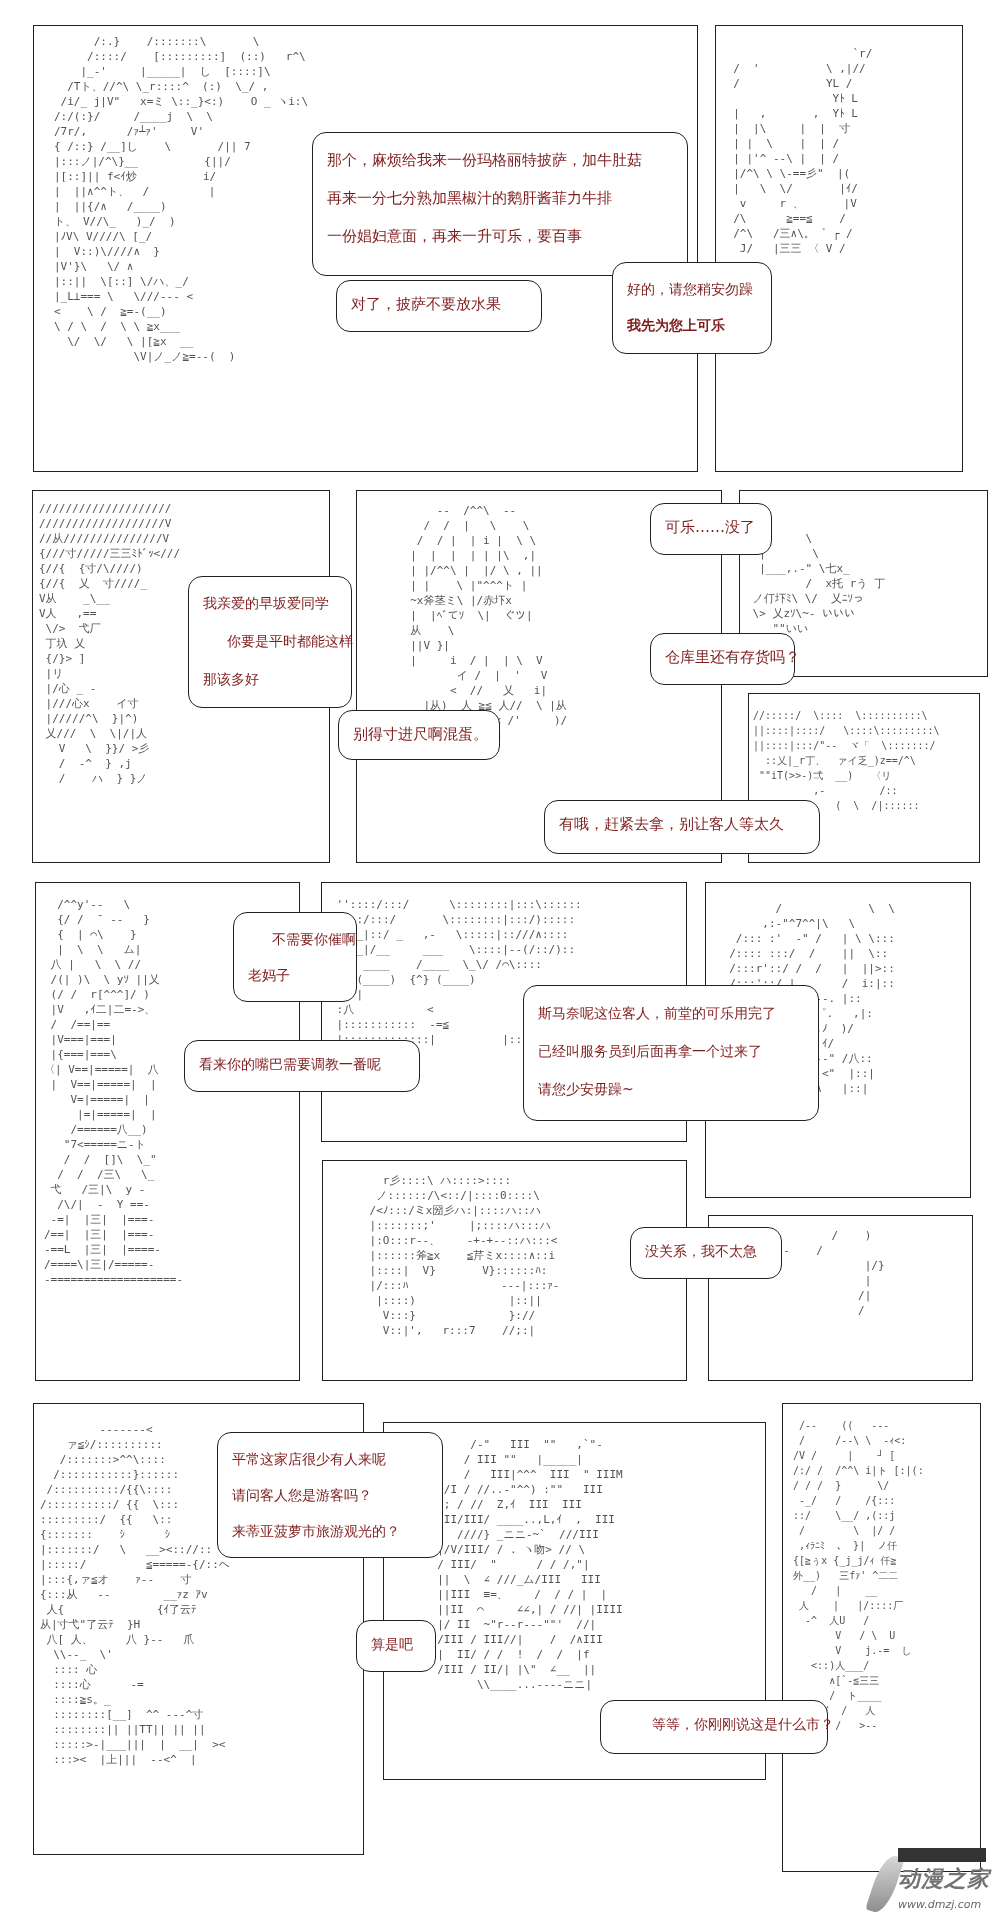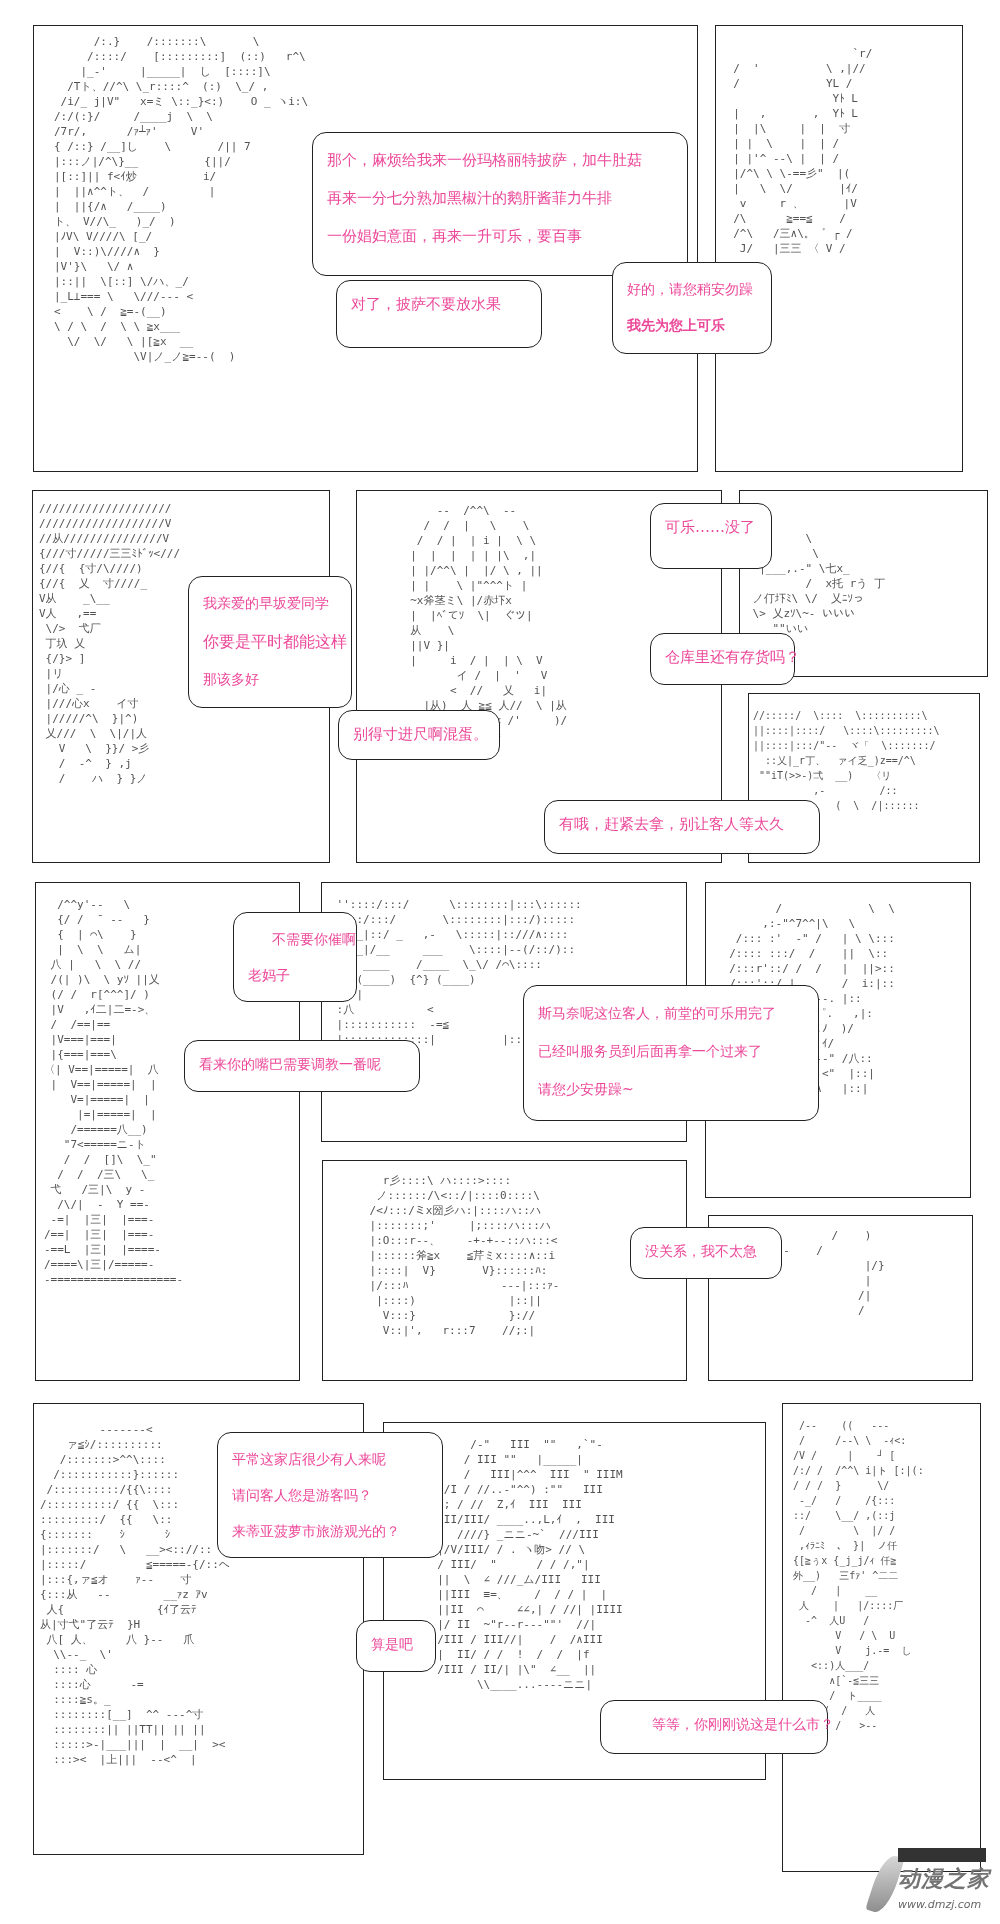"那个，麻烦给我来一份玛格丽特披萨，加牛肚菇" .bubble .line { color: #ec4899 -> #7f1d1d }
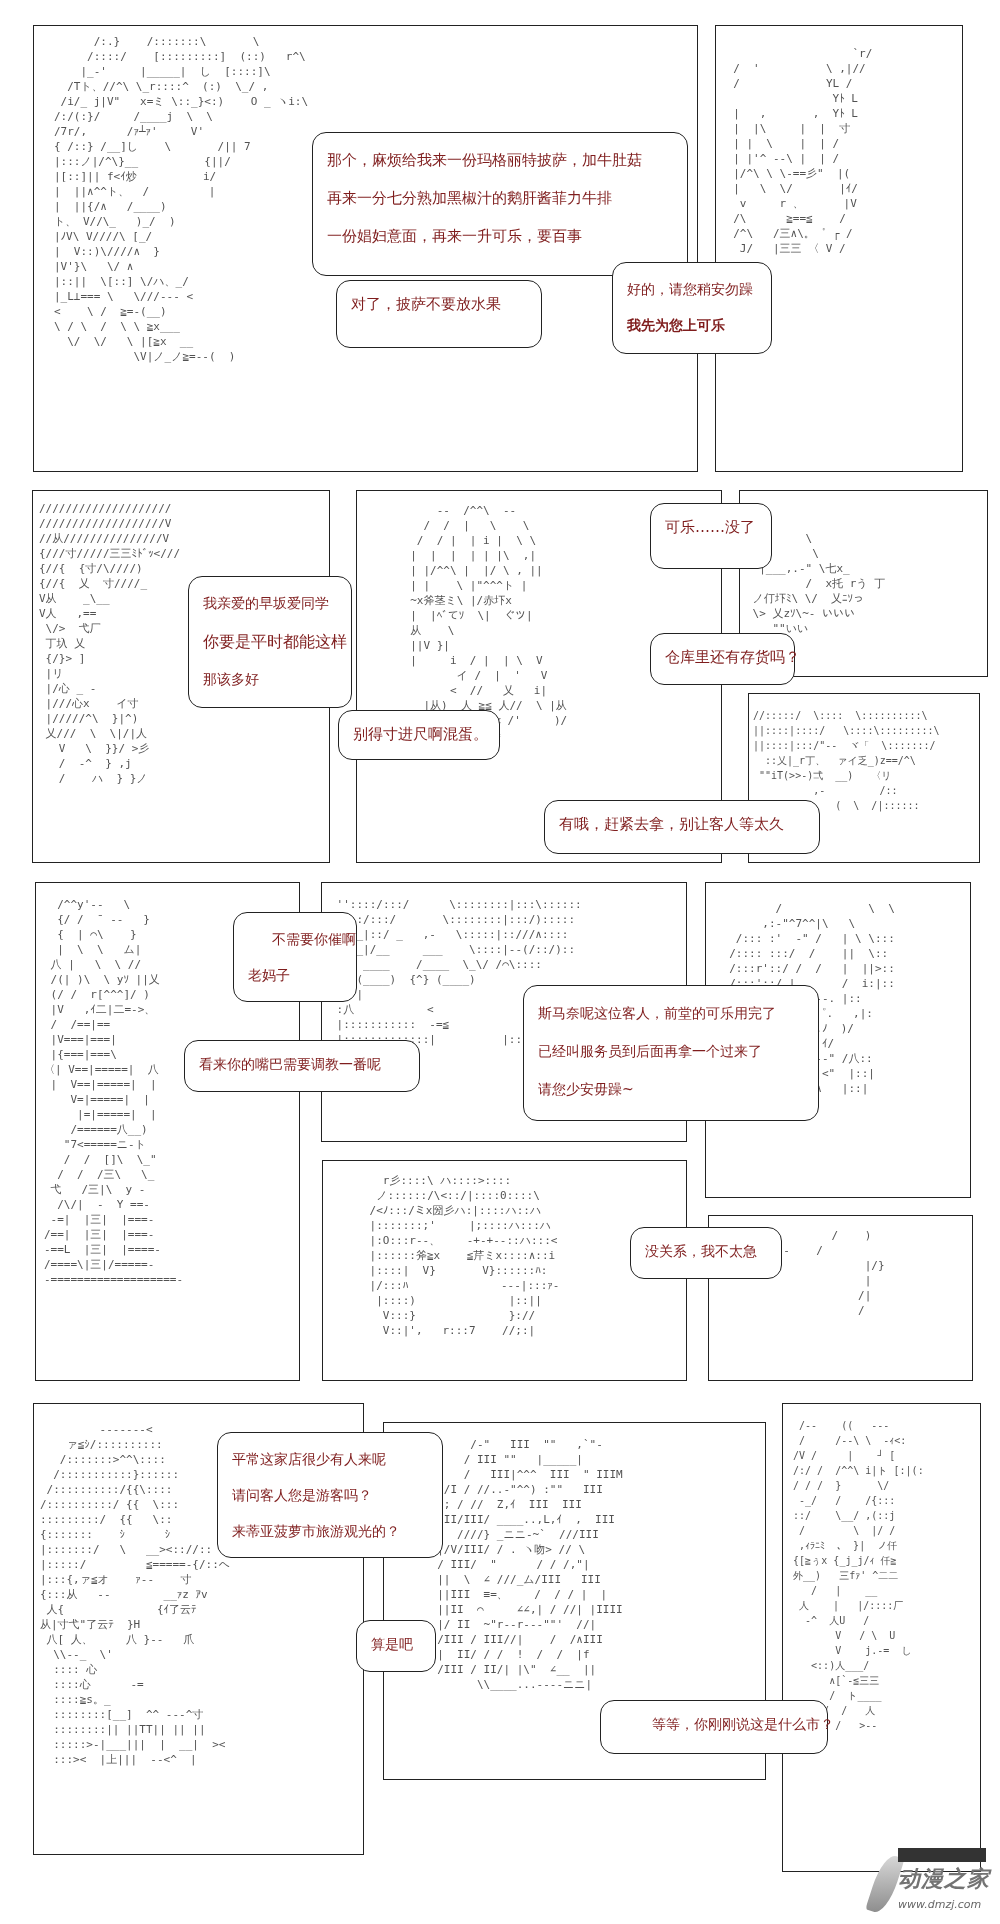"对了，披萨不要放水果" div.bubble { height: 68px -> 52px }
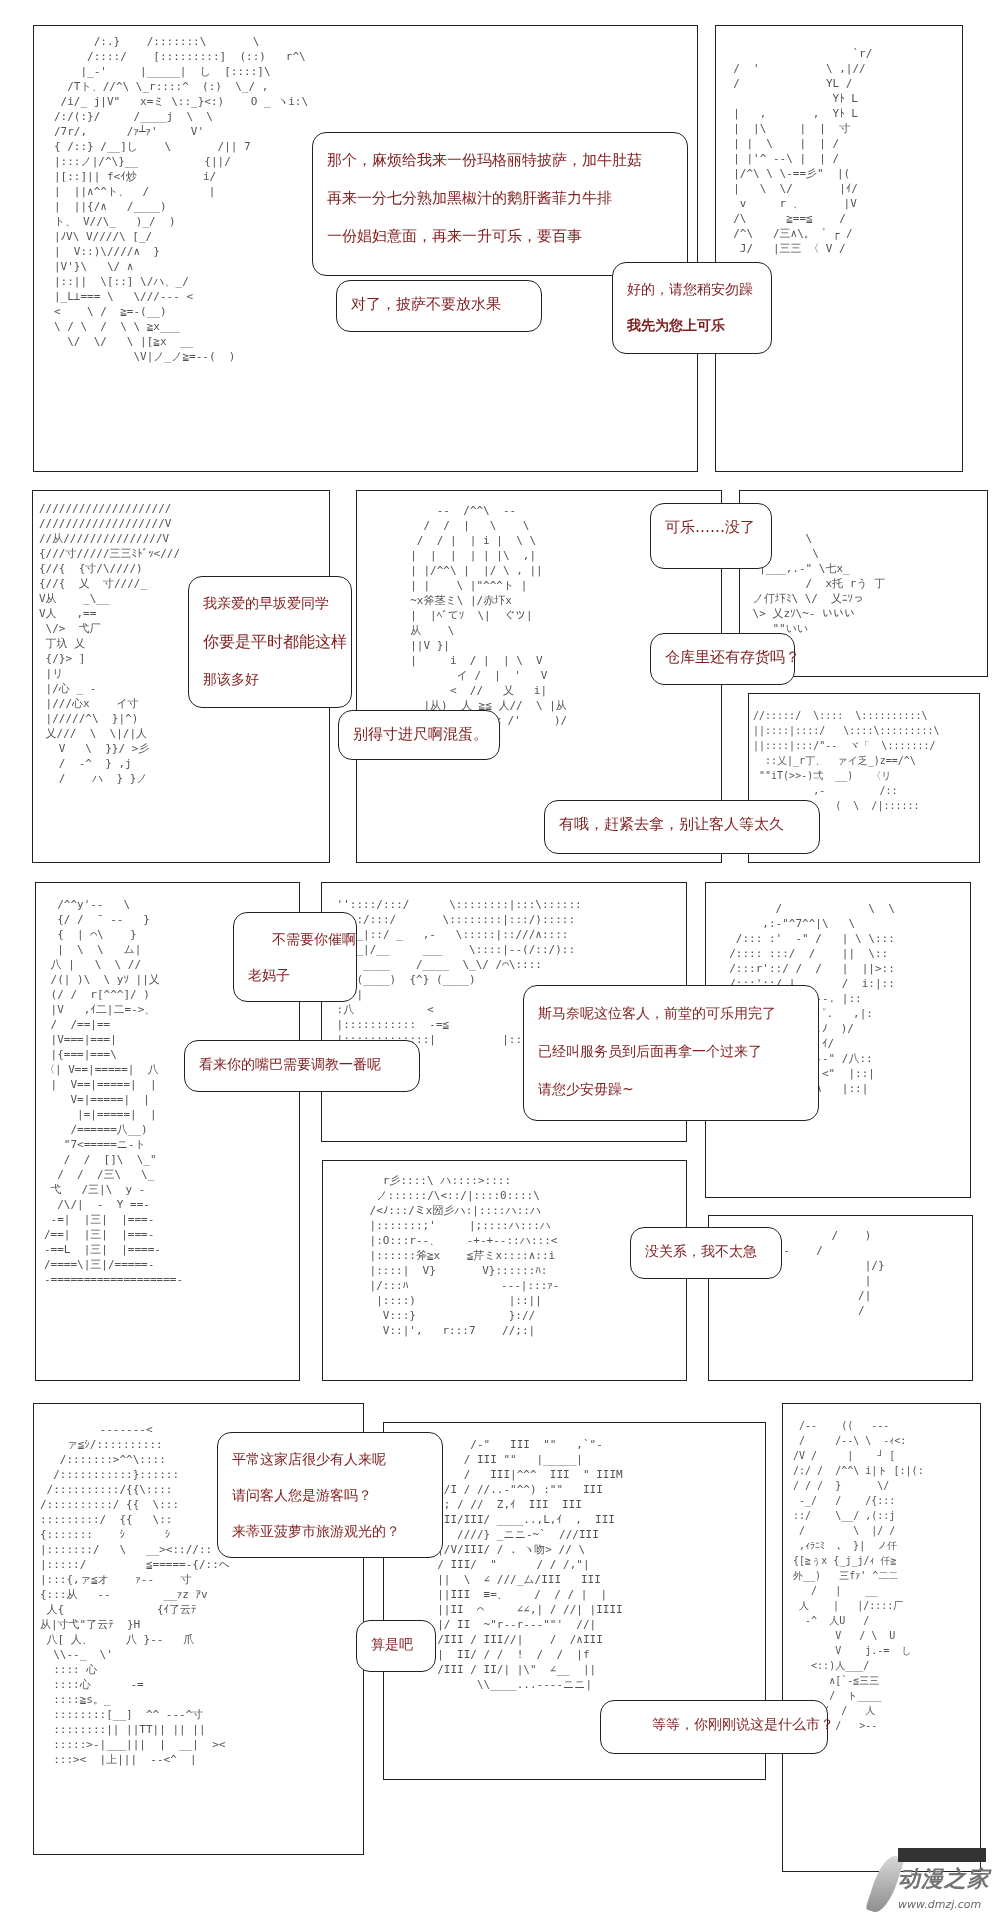"可乐……没了" div.bubble { height: 66px -> 52px }
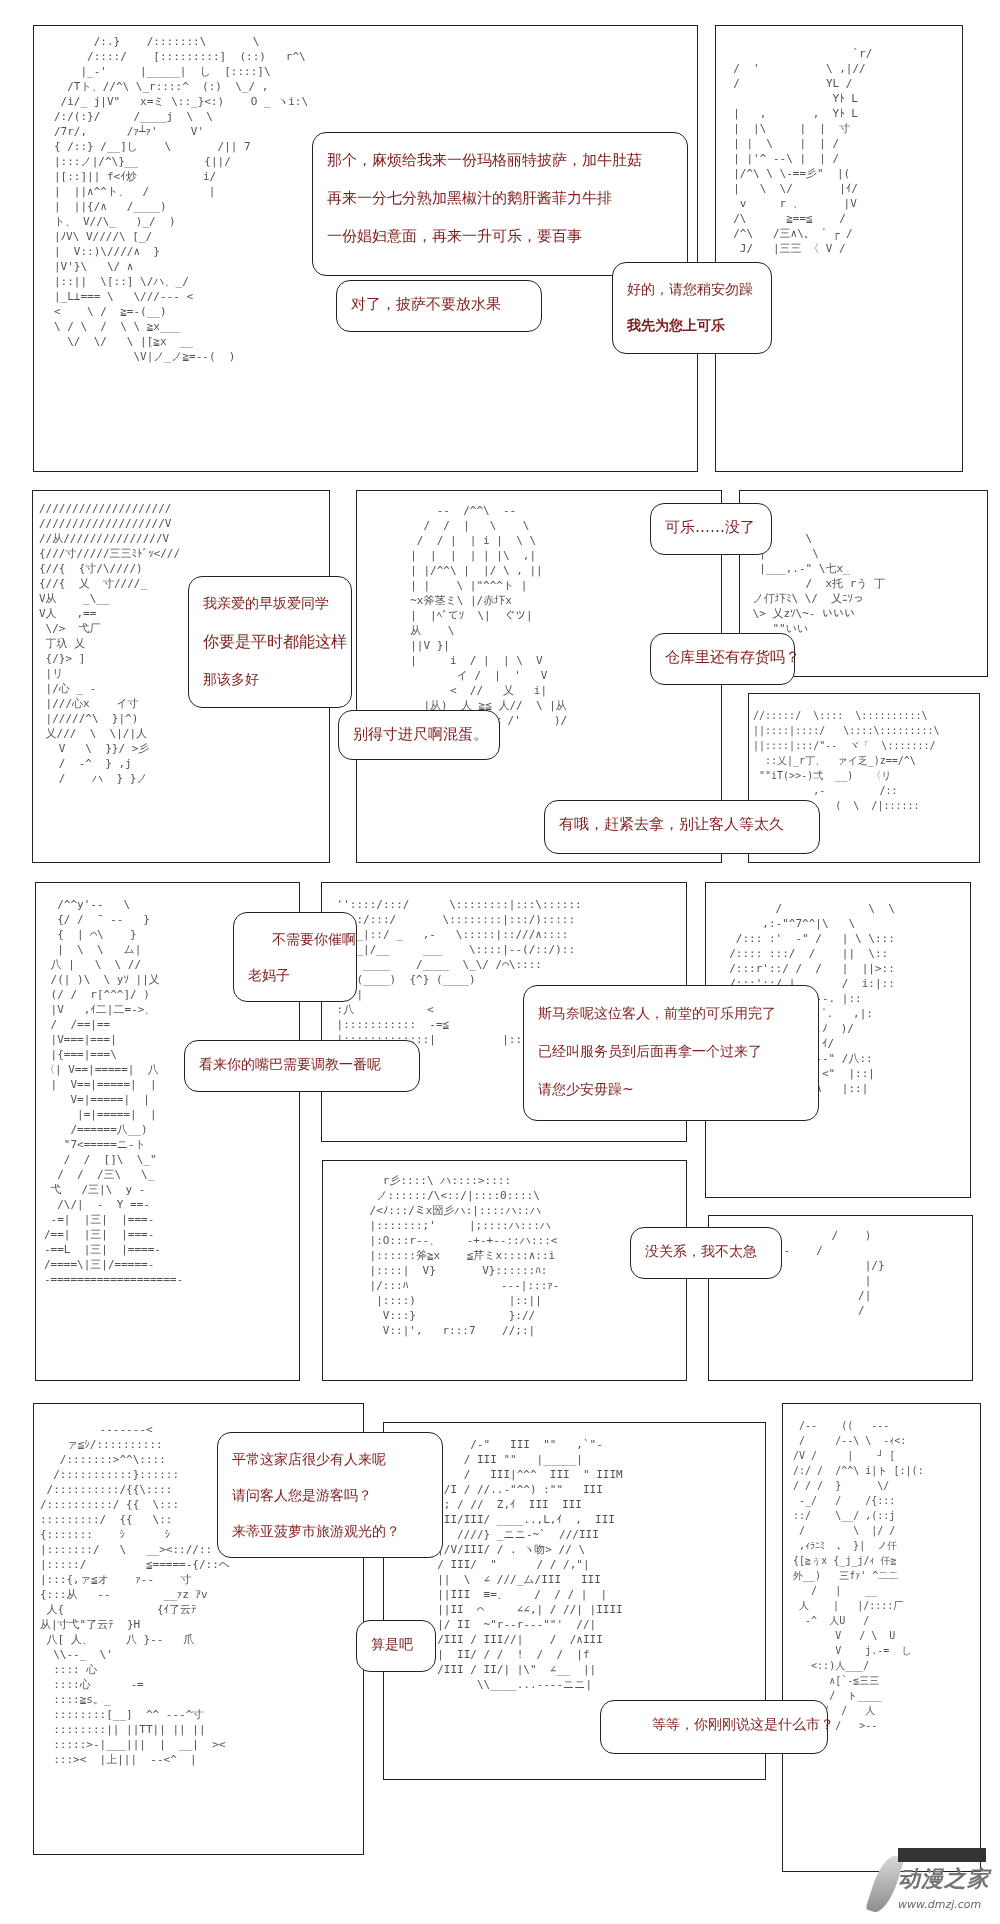"你要是平时都能这样" span.line { font-size: 16px -> 14px; margin-left: none -> 24px }
